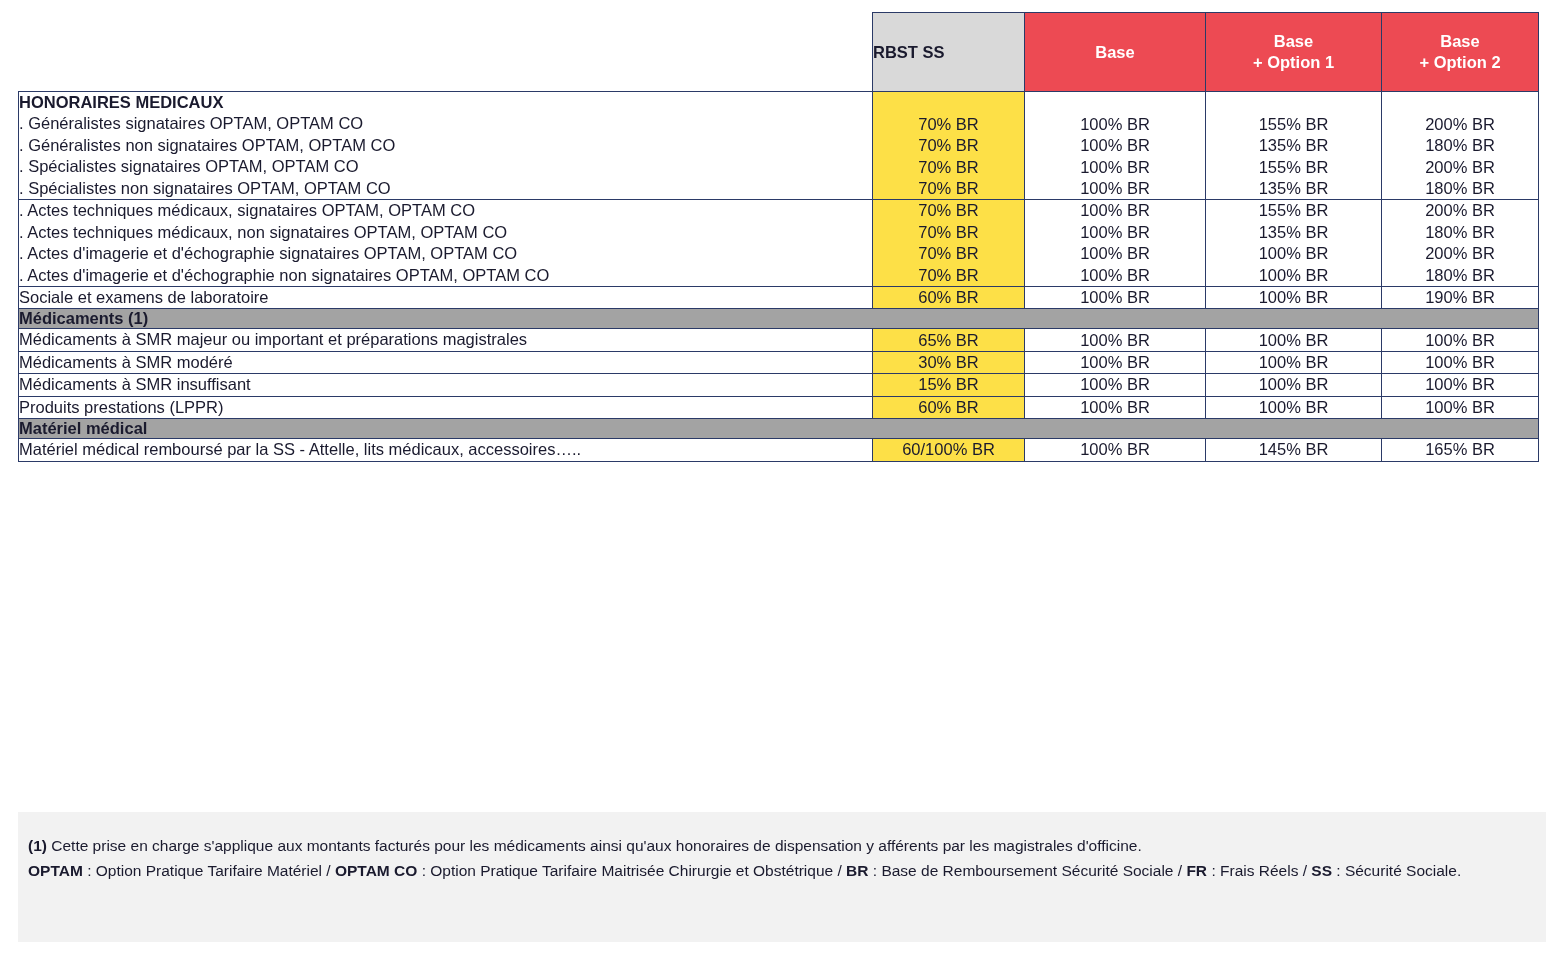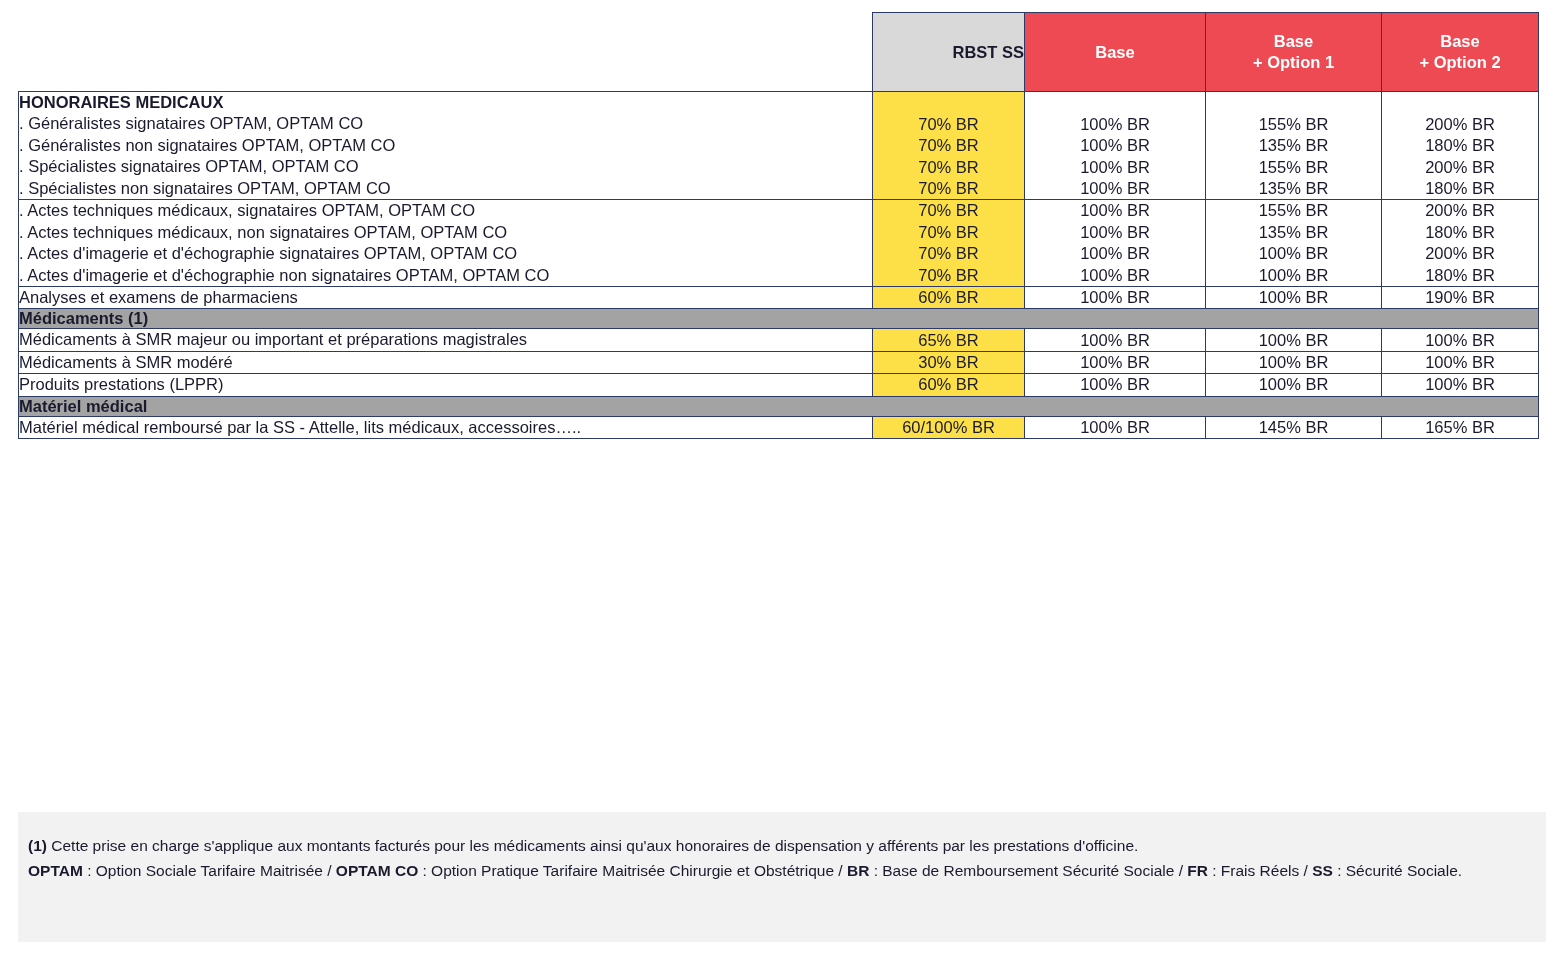"RBST SS" .hdr-rbst { text-align: right -> left }
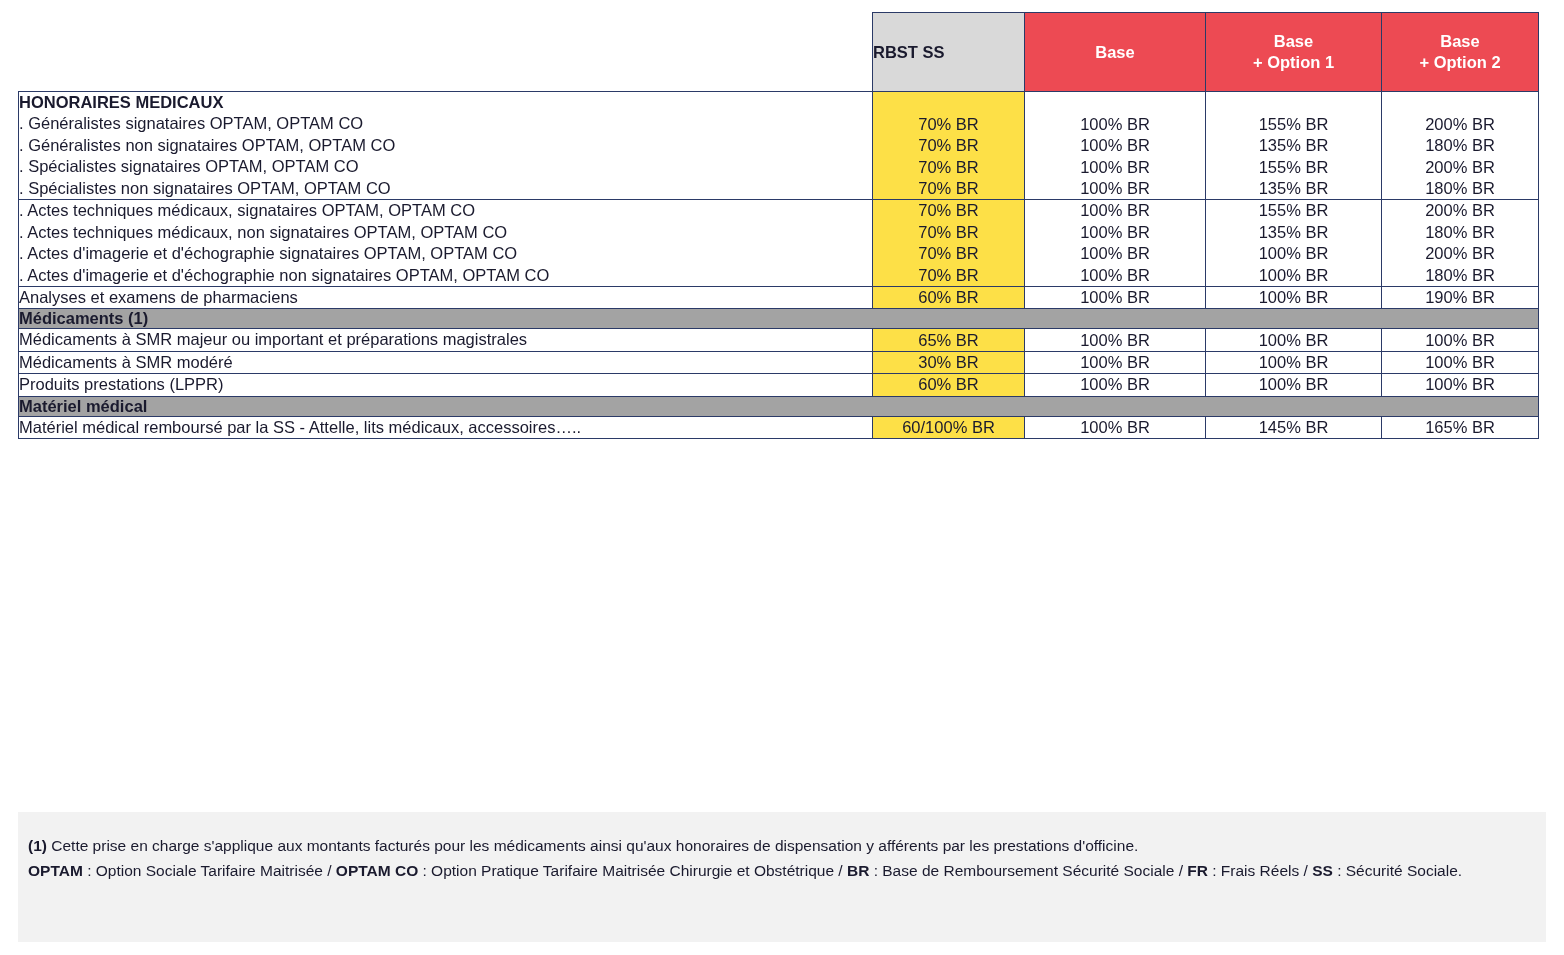"Analyses et examens de pharmaciens" td.label { text: Analyses et examens de pharmaciens -> Sociale et examens de laboratoire }
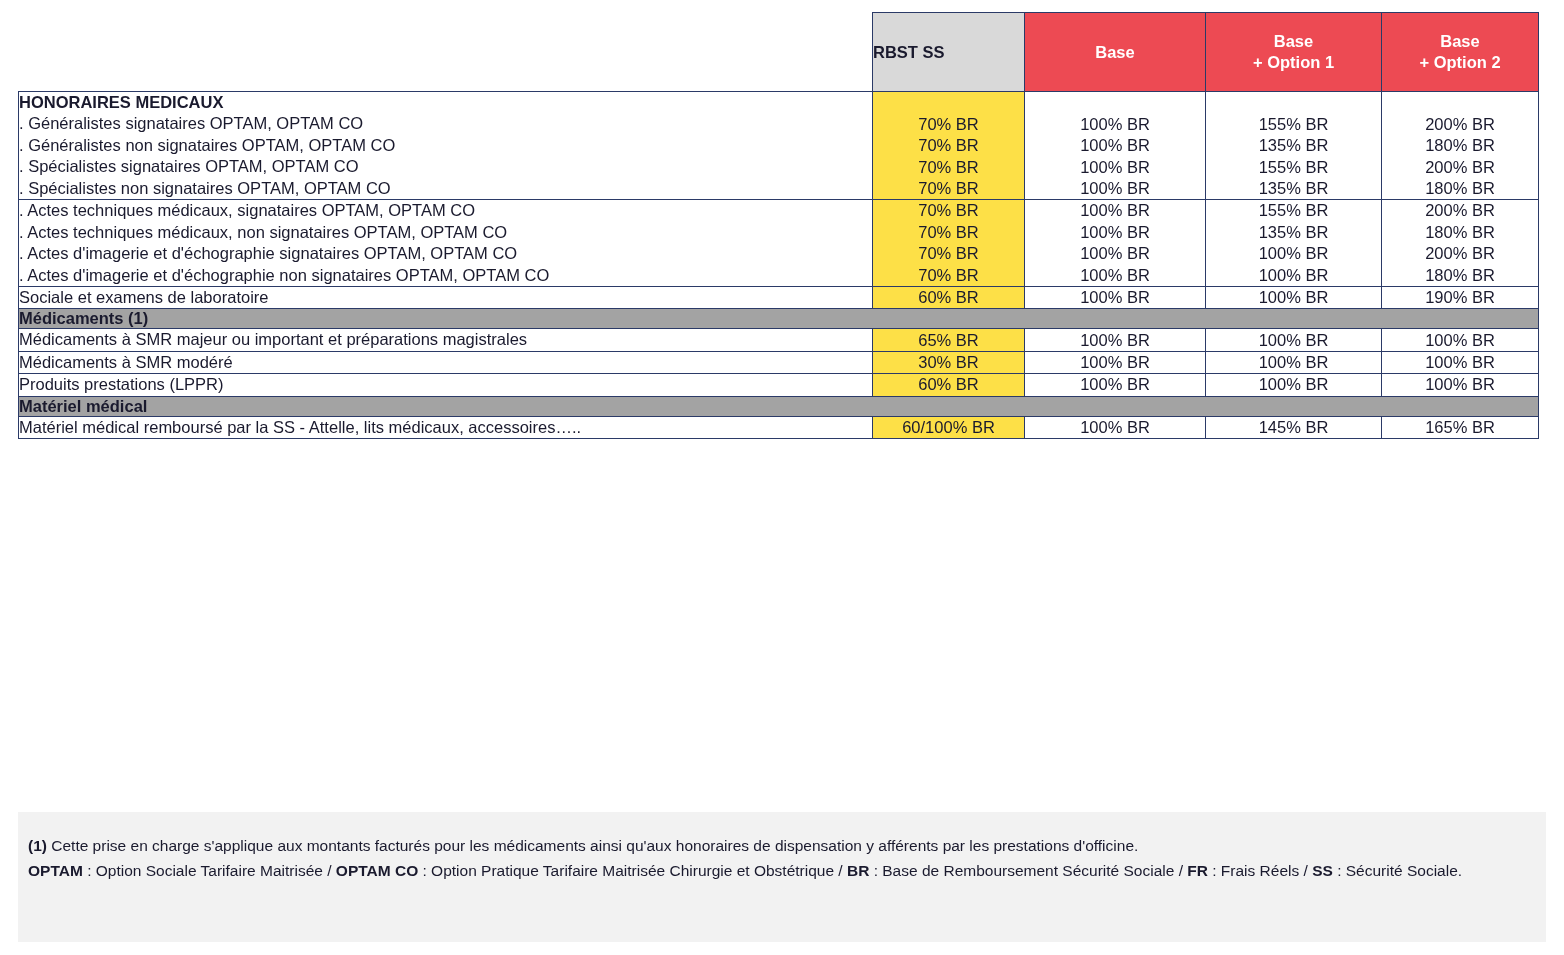"Médicaments à SMR insuffisant" tr { html: none -> <tr> <td>Médicaments à SMR insuffisant</td> <td>15% BR</td> <td>100% BR</td> <td>100% BR</td> <td>100% BR</td> </tr> }
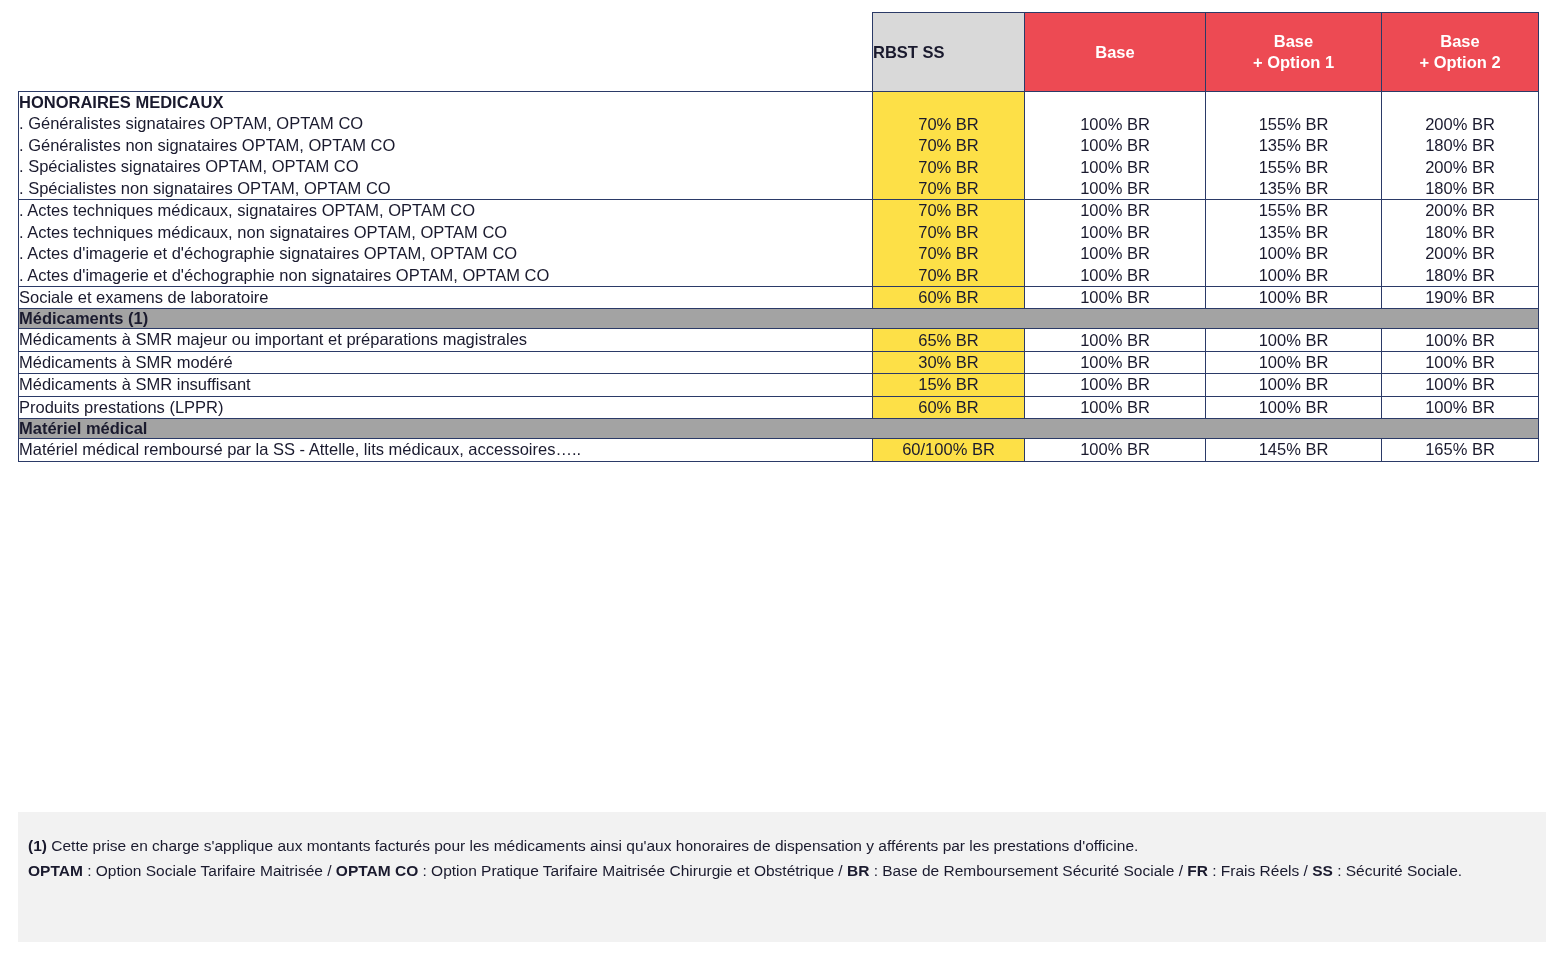"Cette prise en charge s'applique" span { text: prestations -> magistrales }
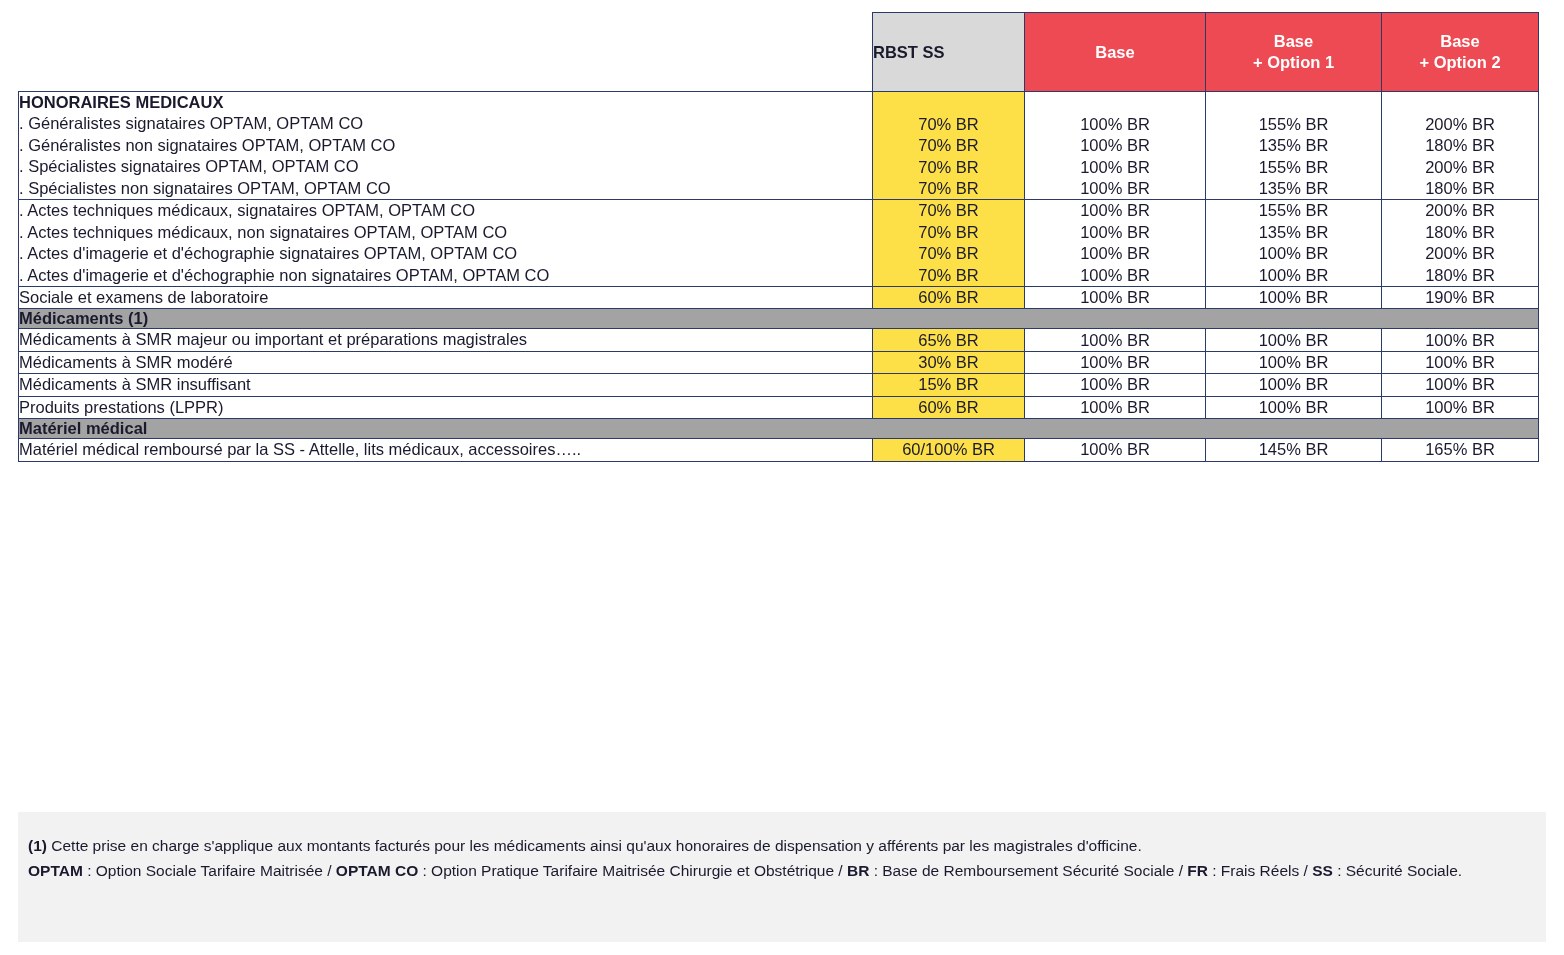": Option Sociale Tarifaire Maitrisée" span { text: Sociale Tarifaire Maitrisée -> Pratique Tarifaire Matériel }
